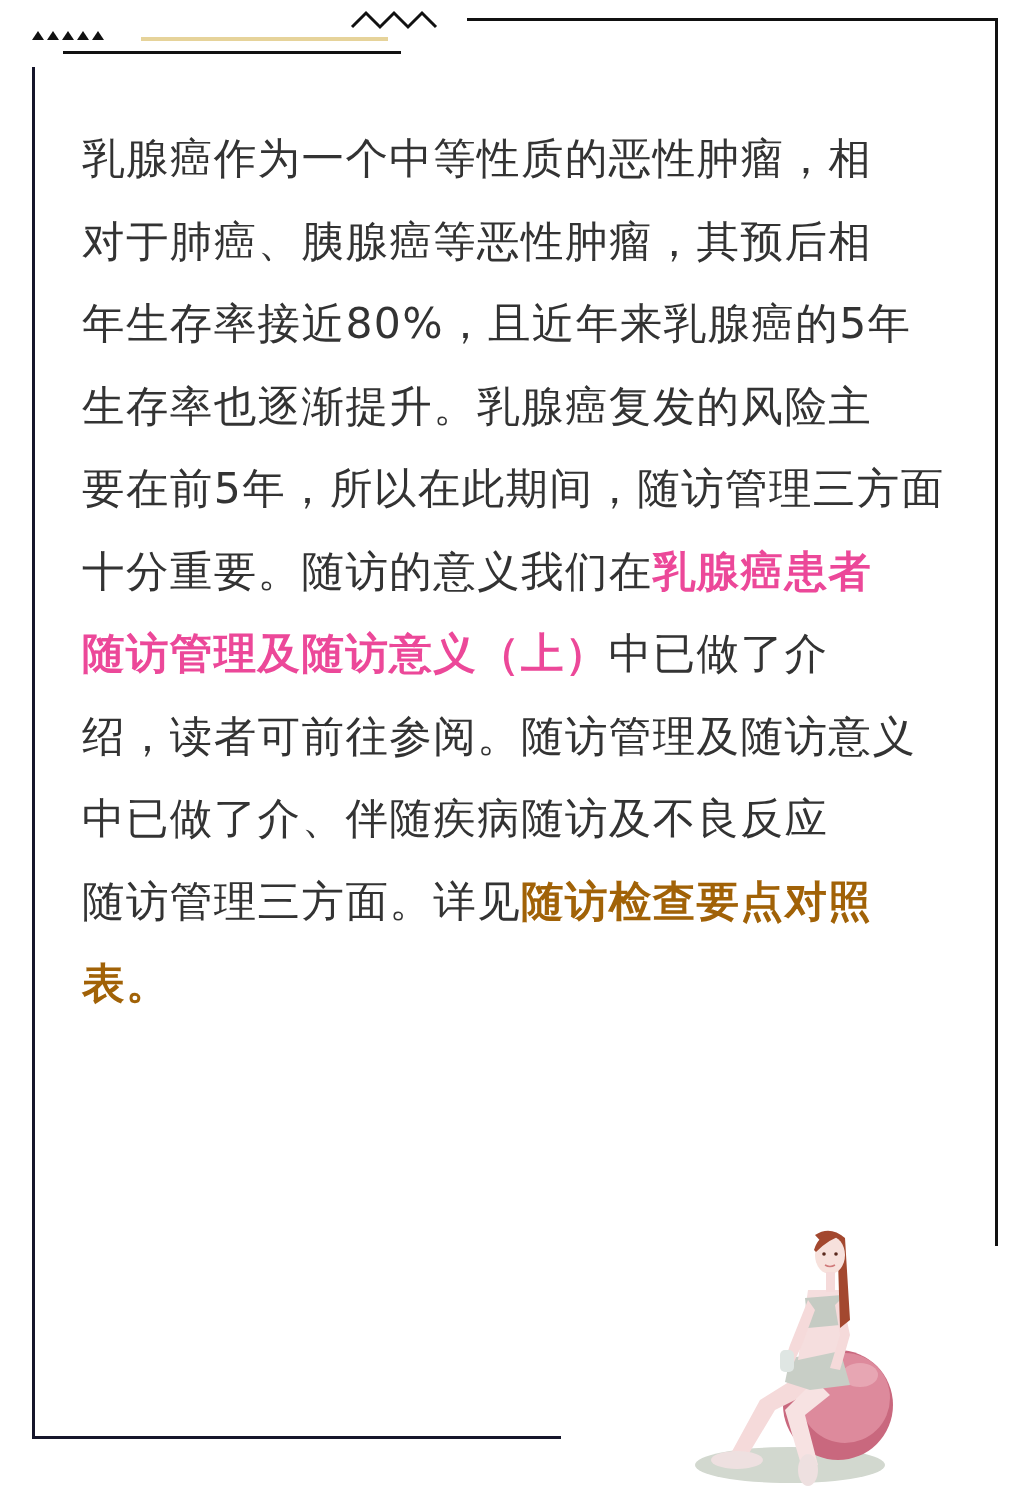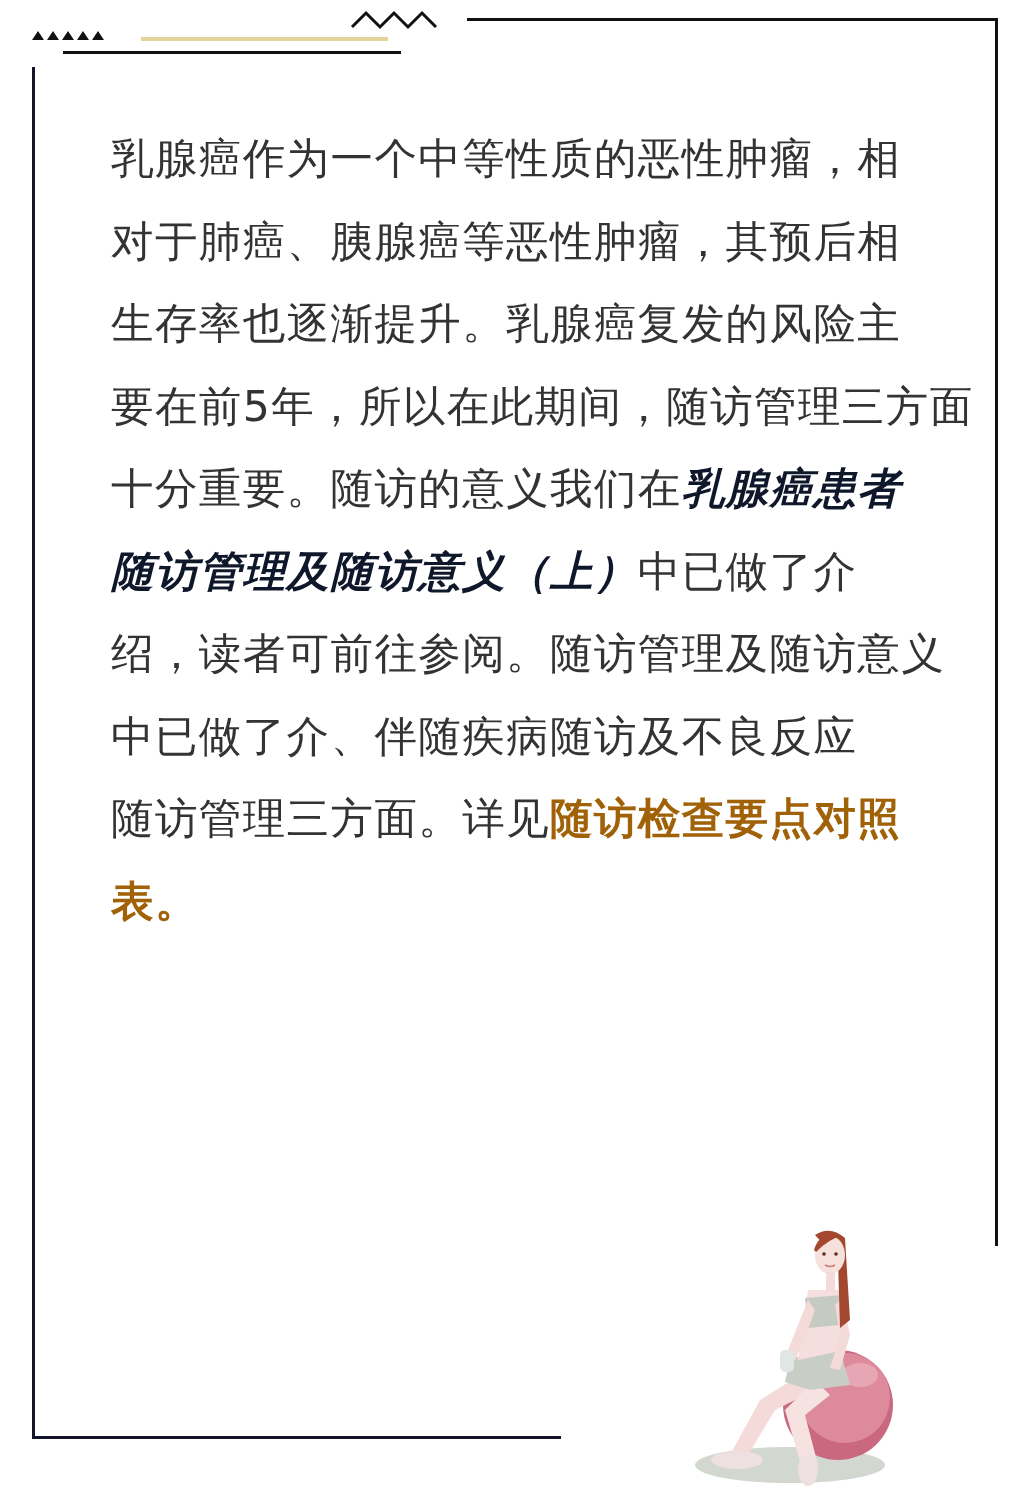"乳腺癌作为一个中等性质的恶性肿瘤，相" .article { margin-left: 29px -> none }
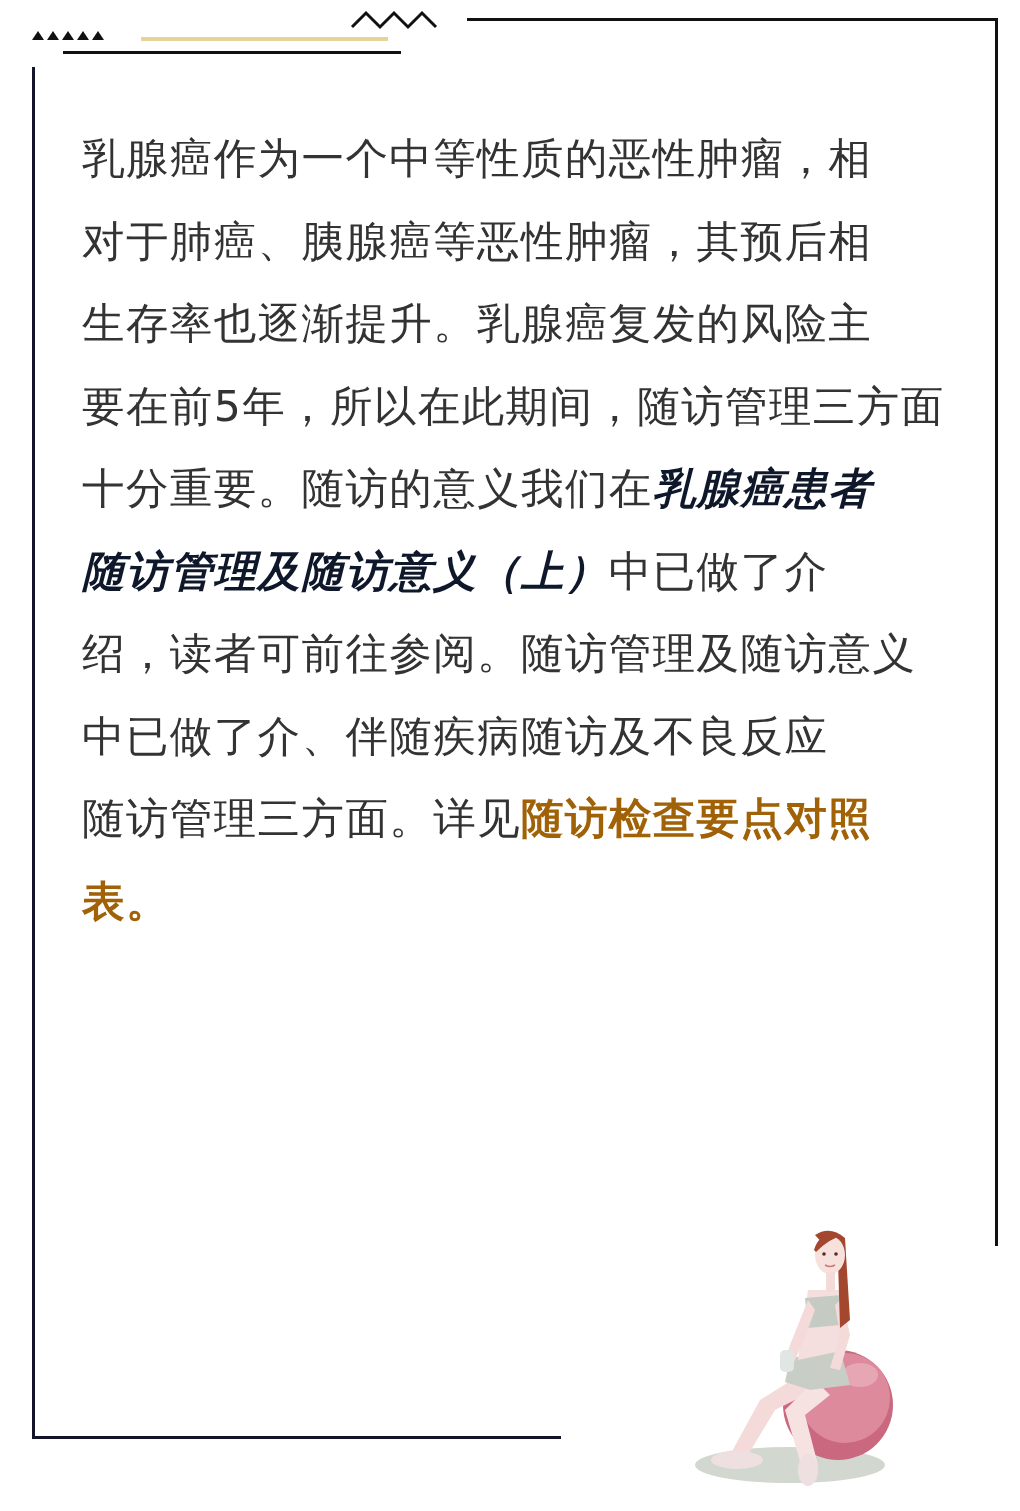"年生存率接近80%，且近年来乳腺癌的5年" div.line { html: none -> <div><span>年生存率接近80%，且近年来乳腺癌的5年</span></div> }
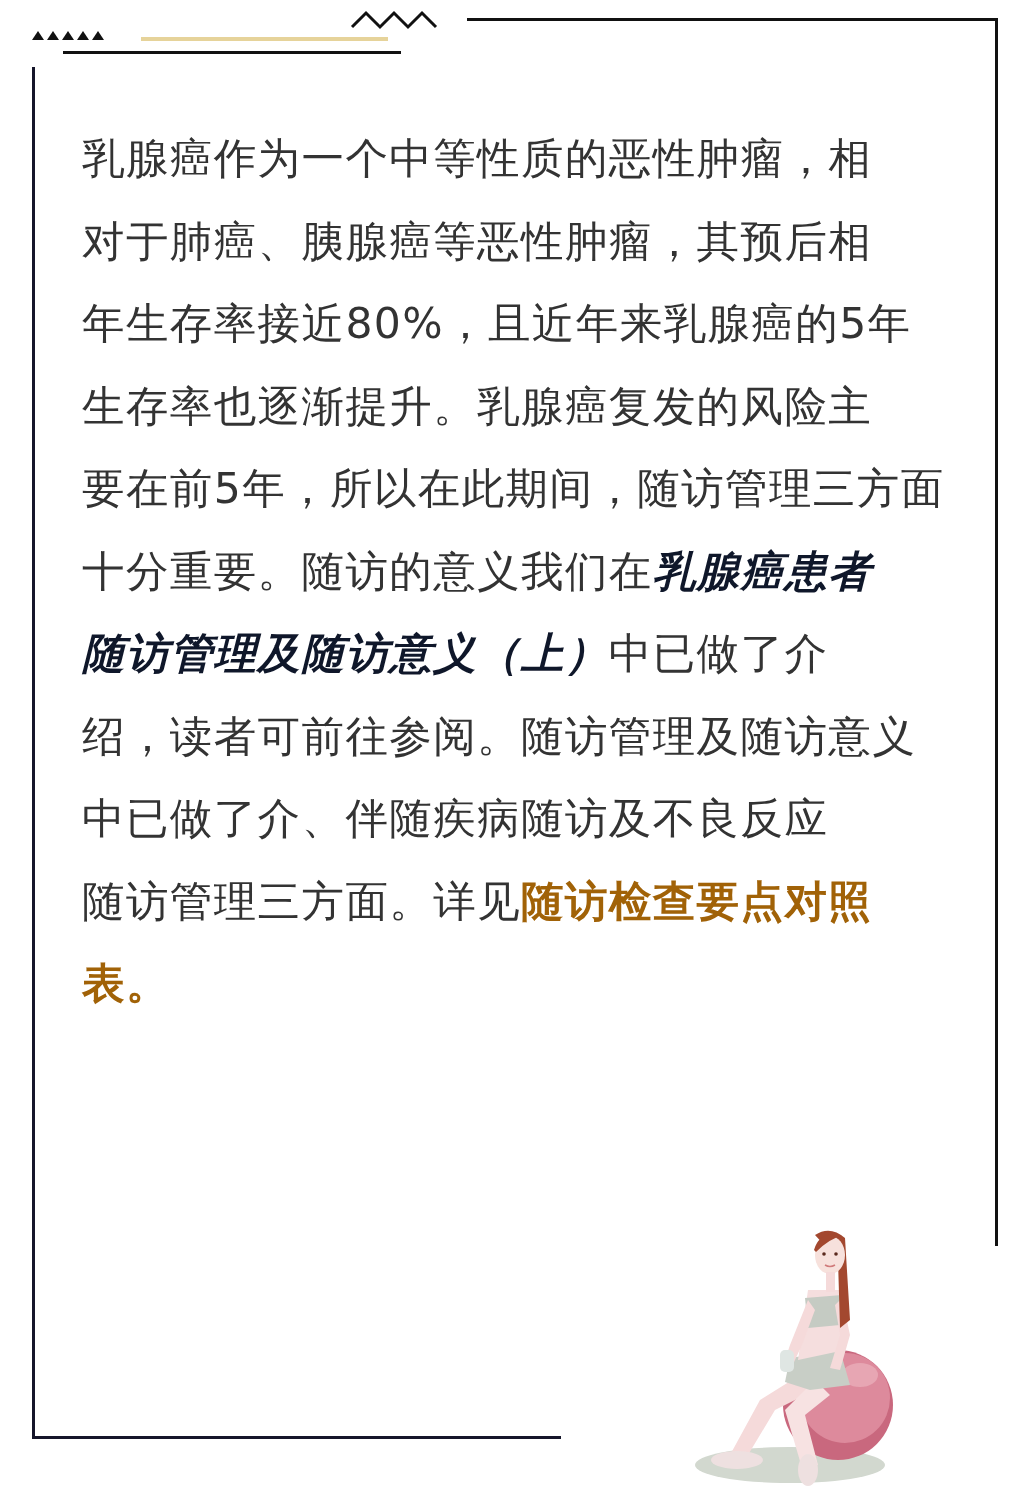"乳腺癌患者" .bi { color: #0f172a -> #ec4899; font-style: italic -> none }
